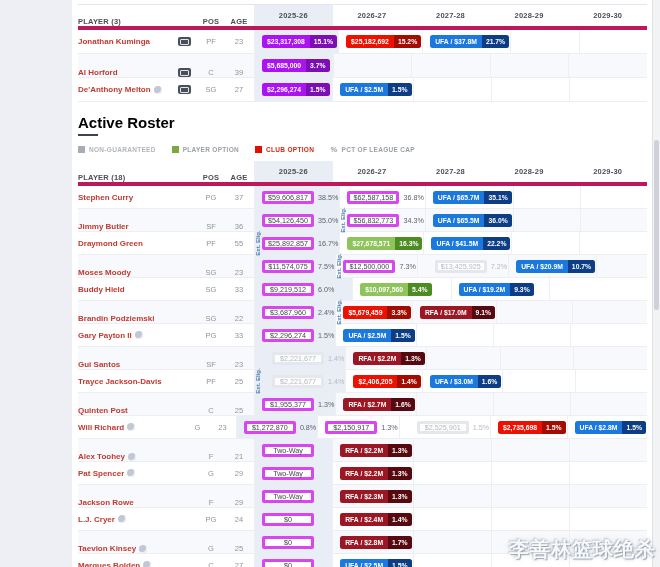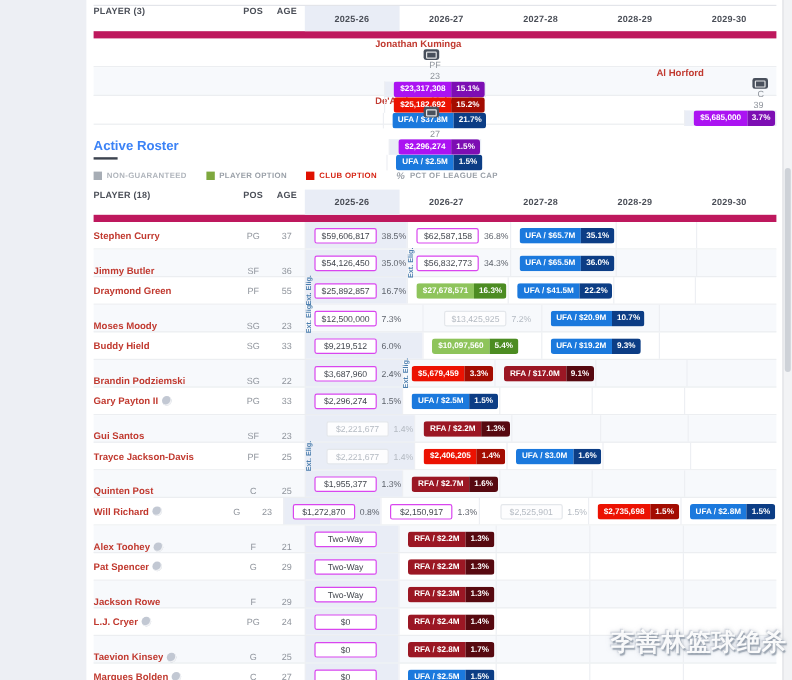"PLAYER (3)" .thead { align-items: flex-start -> flex-end; border-bottom: 6px solid #be185d -> 4px solid #be185d }
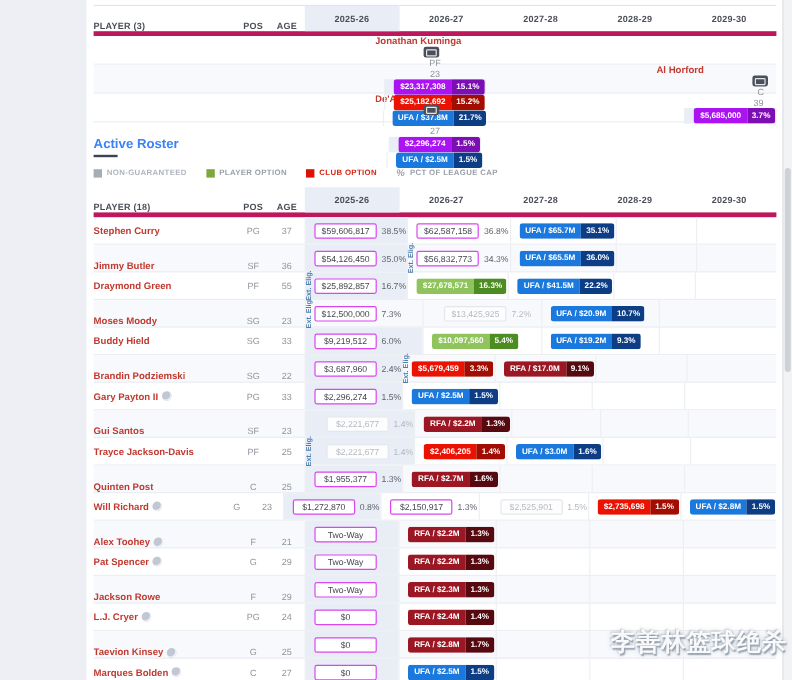"Jonathan Kuminga" .table-top .trow { flex-direction: column -> none }
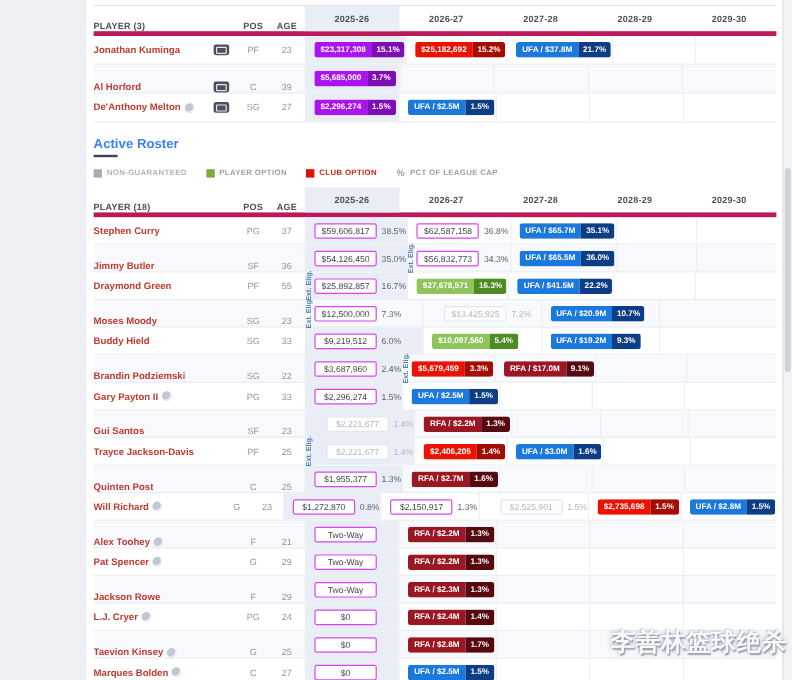"Active Roster" .sec-title { color: #3b82f6 -> #000000; font-size: 11px -> 15px }
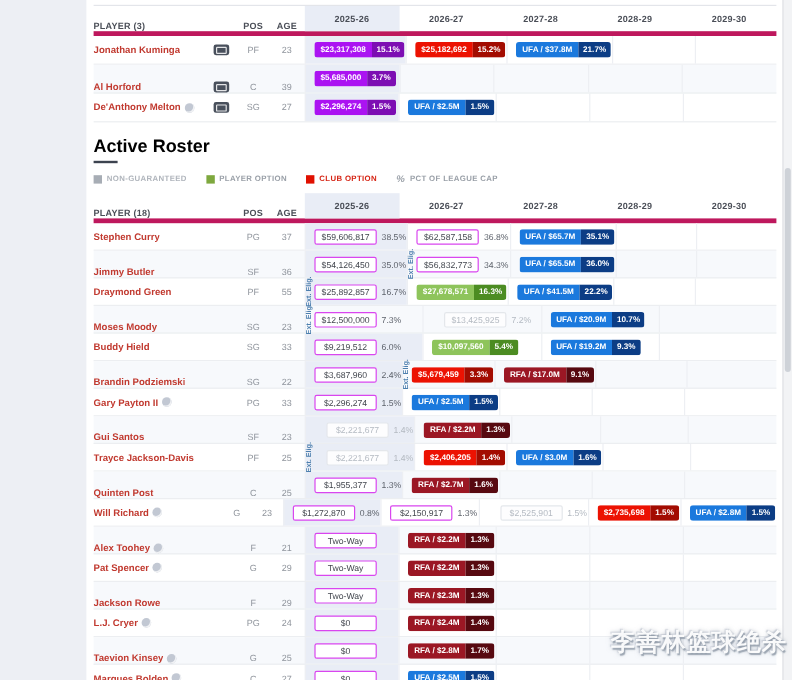"$59,606,817" .mbox { border: 1px solid #d946ef -> 3px solid #d946ef }
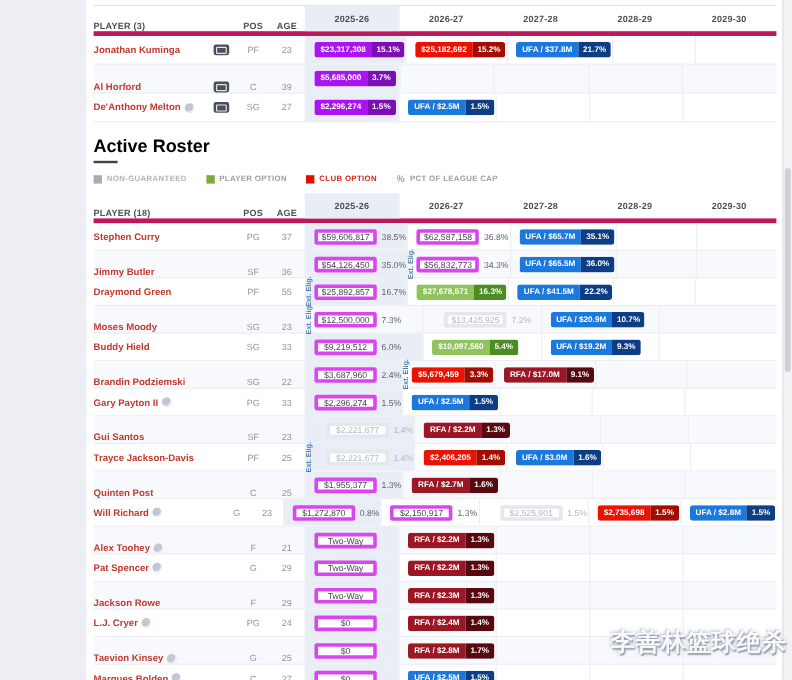"$11,574,075" span.c-season { html: none -> <span> <span>$11,574,075</span> <span>7.5%</span> </span> }
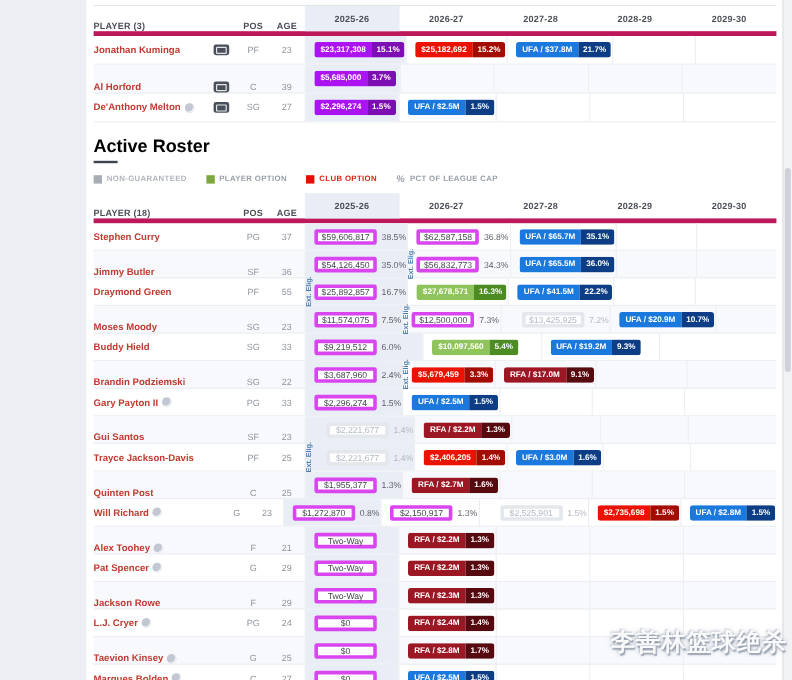"李善林篮球绝杀" .watermark { bottom: 18px -> 4px }
